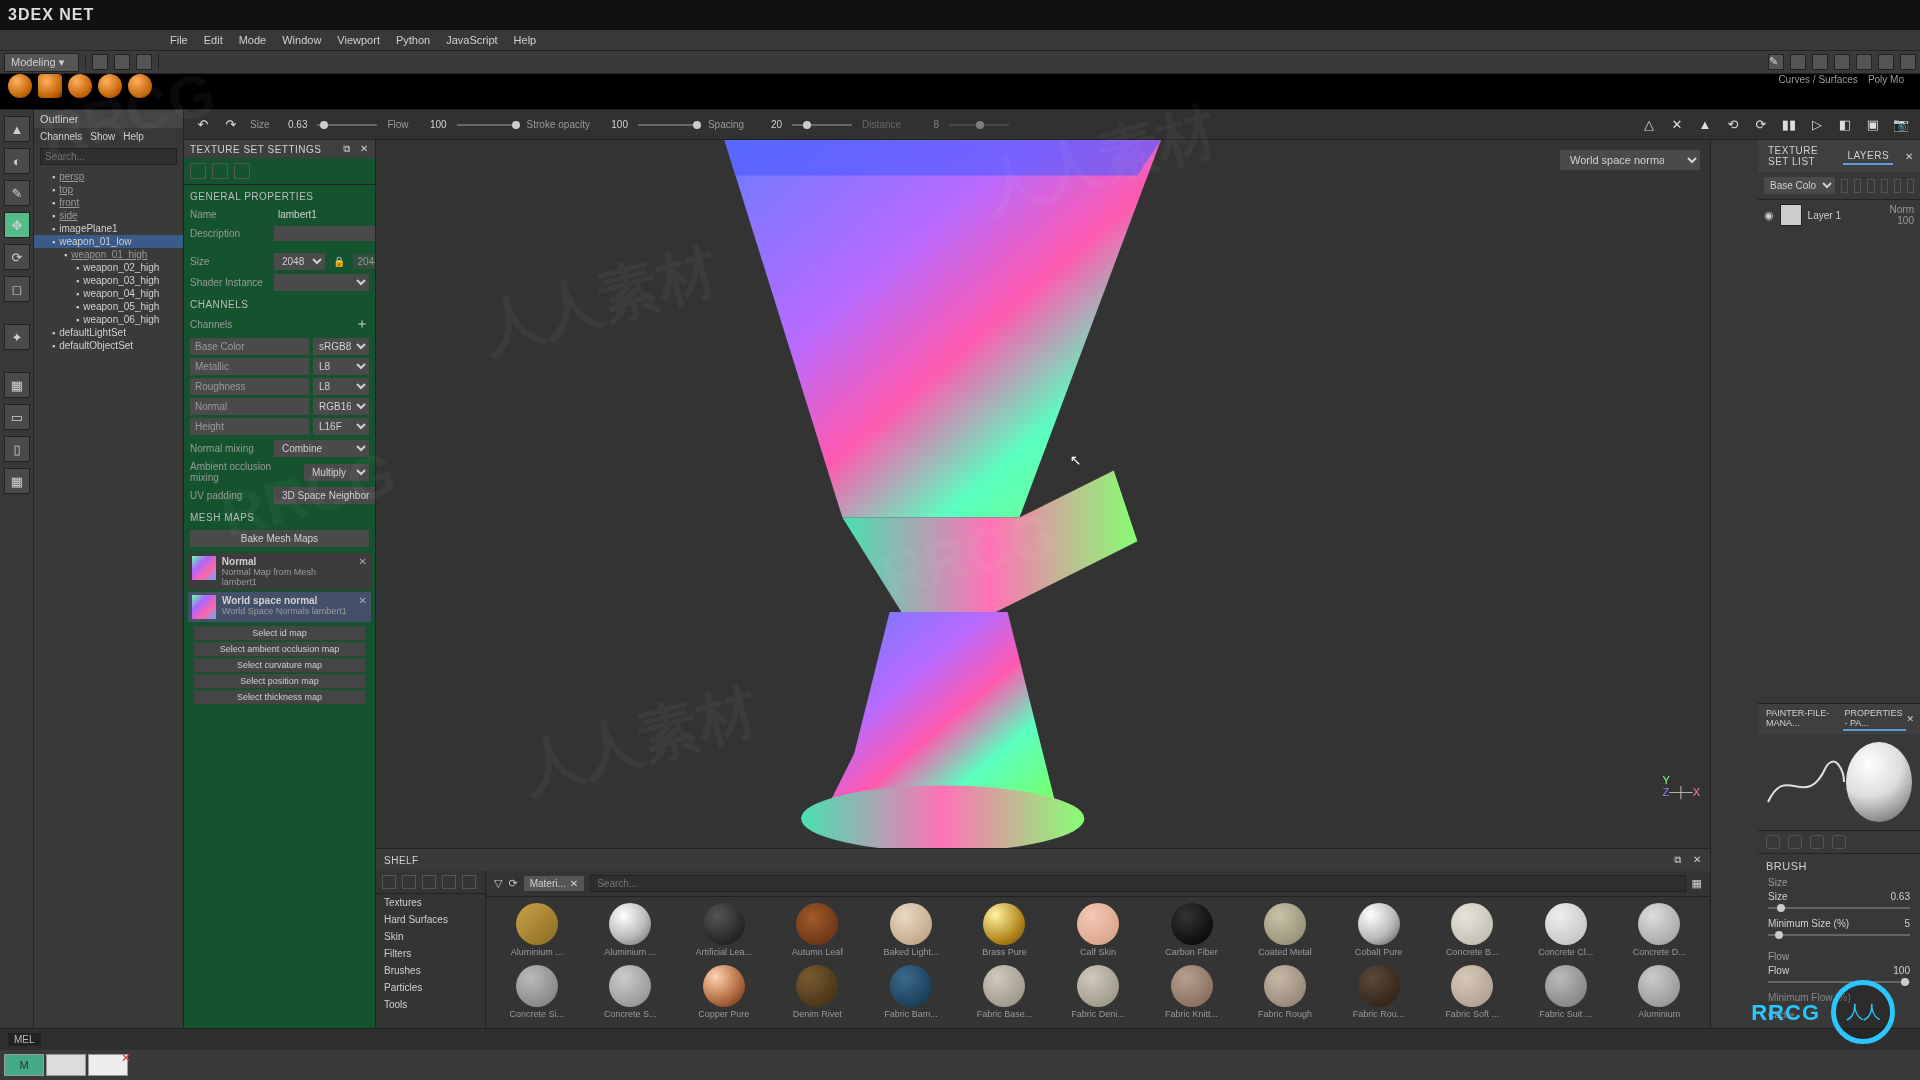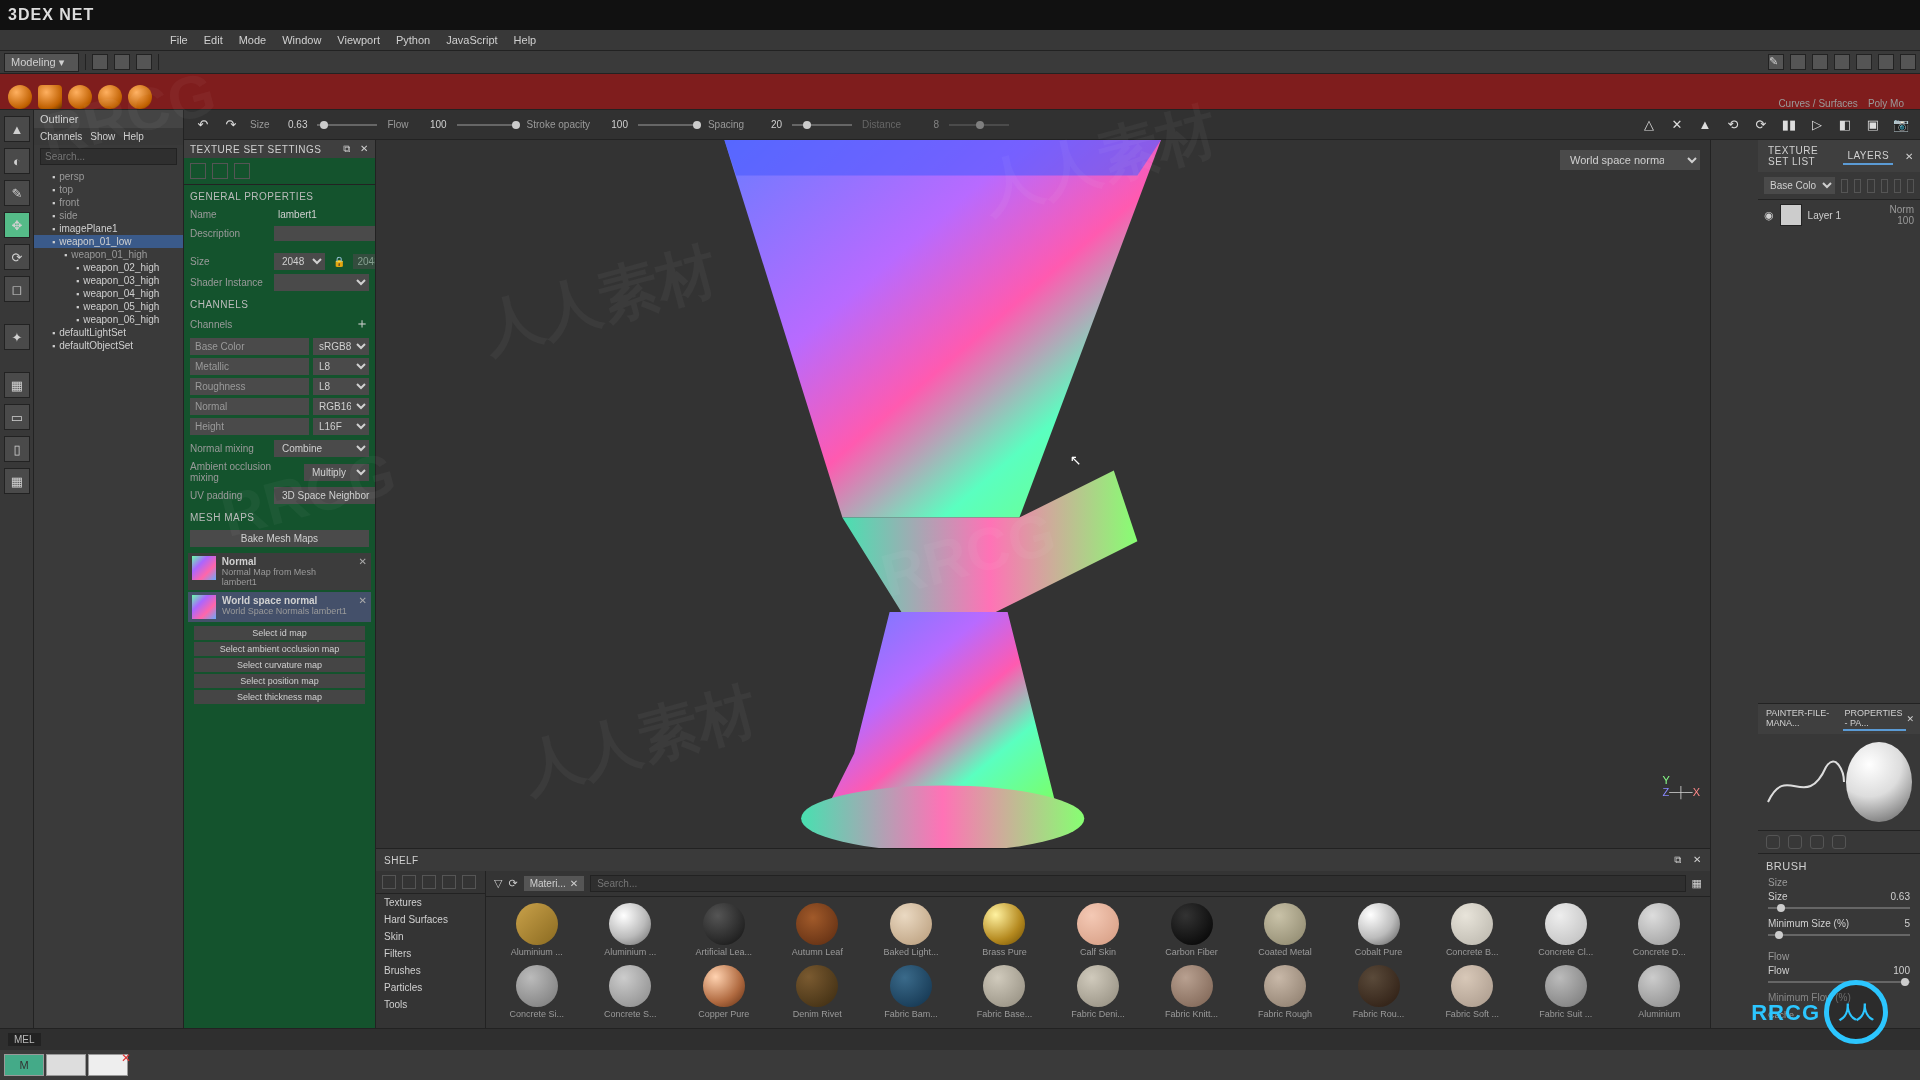"Curves / Surfaces" .shelf-maya { align-items: flex-end -> flex-start; background: #7f1d1d -> #000000 }
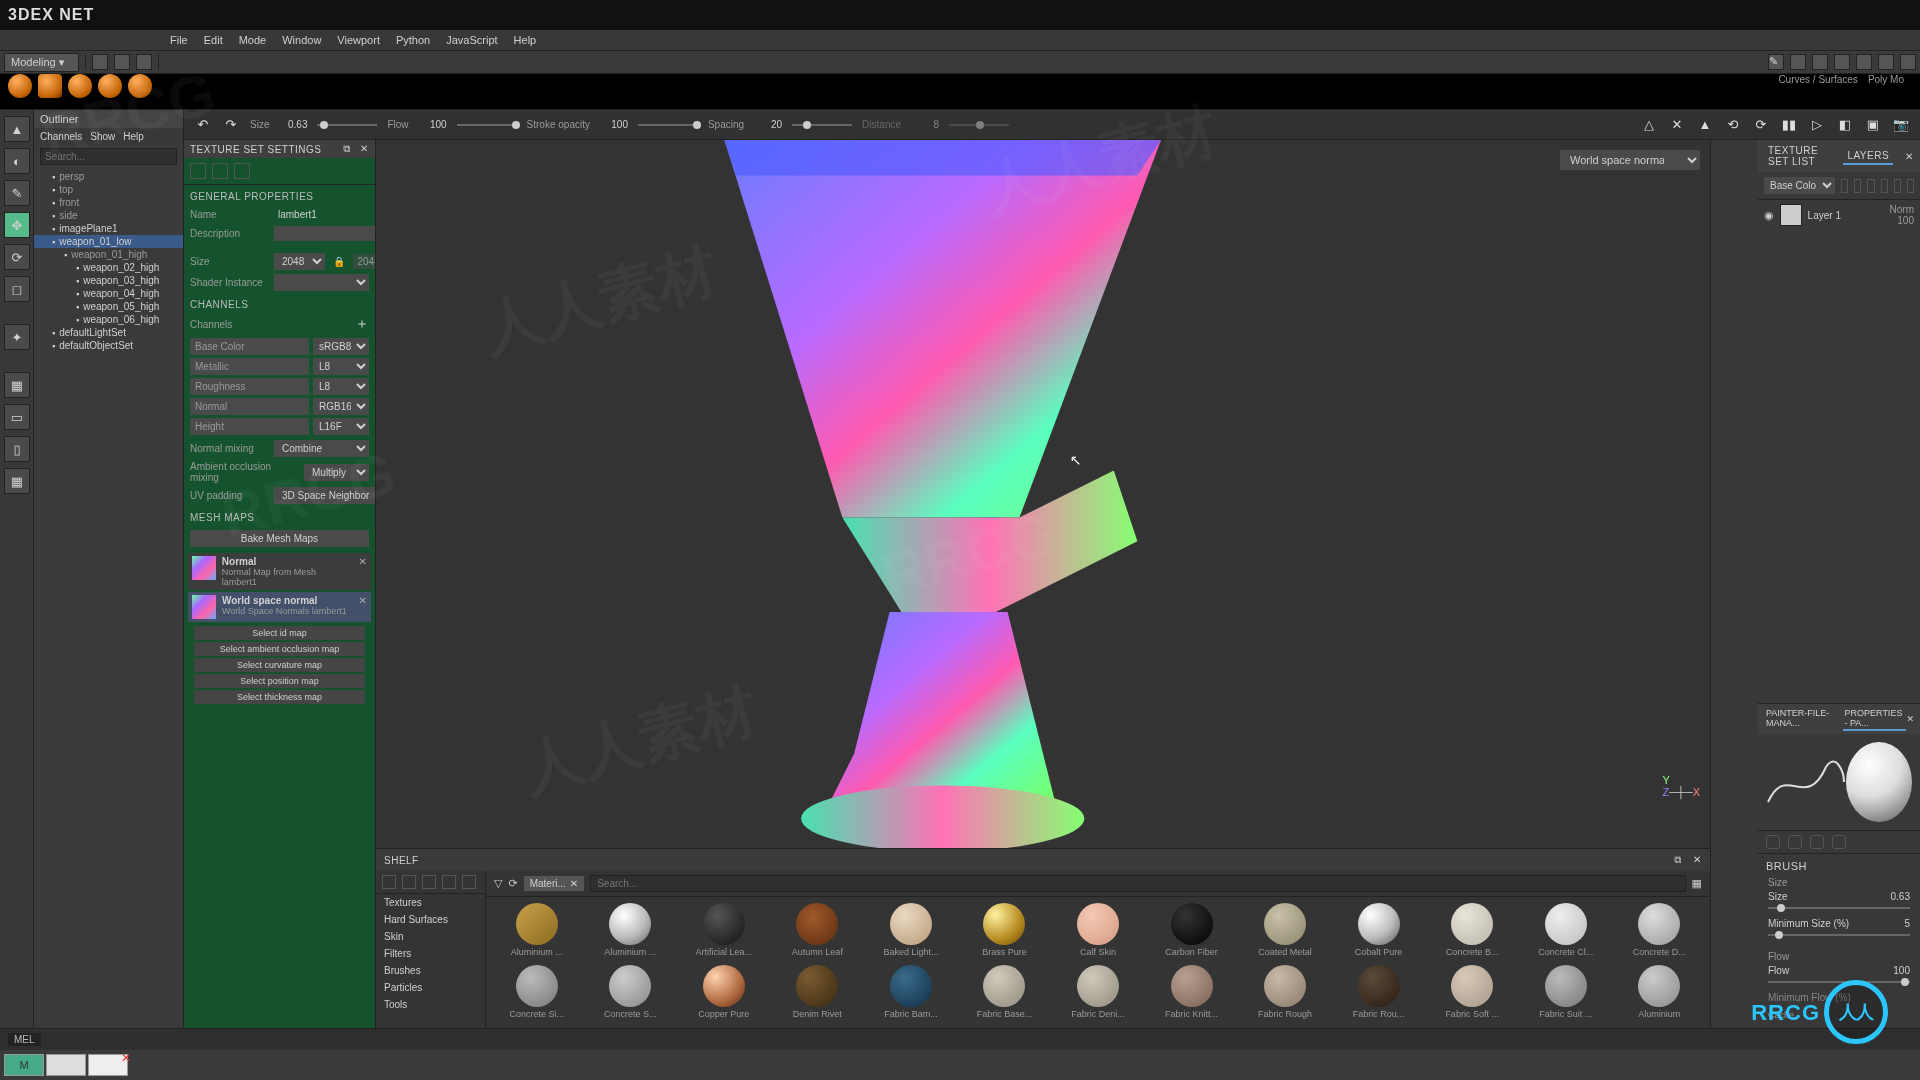"persp" .outliner-item .dim { text-decoration: none -> underline }
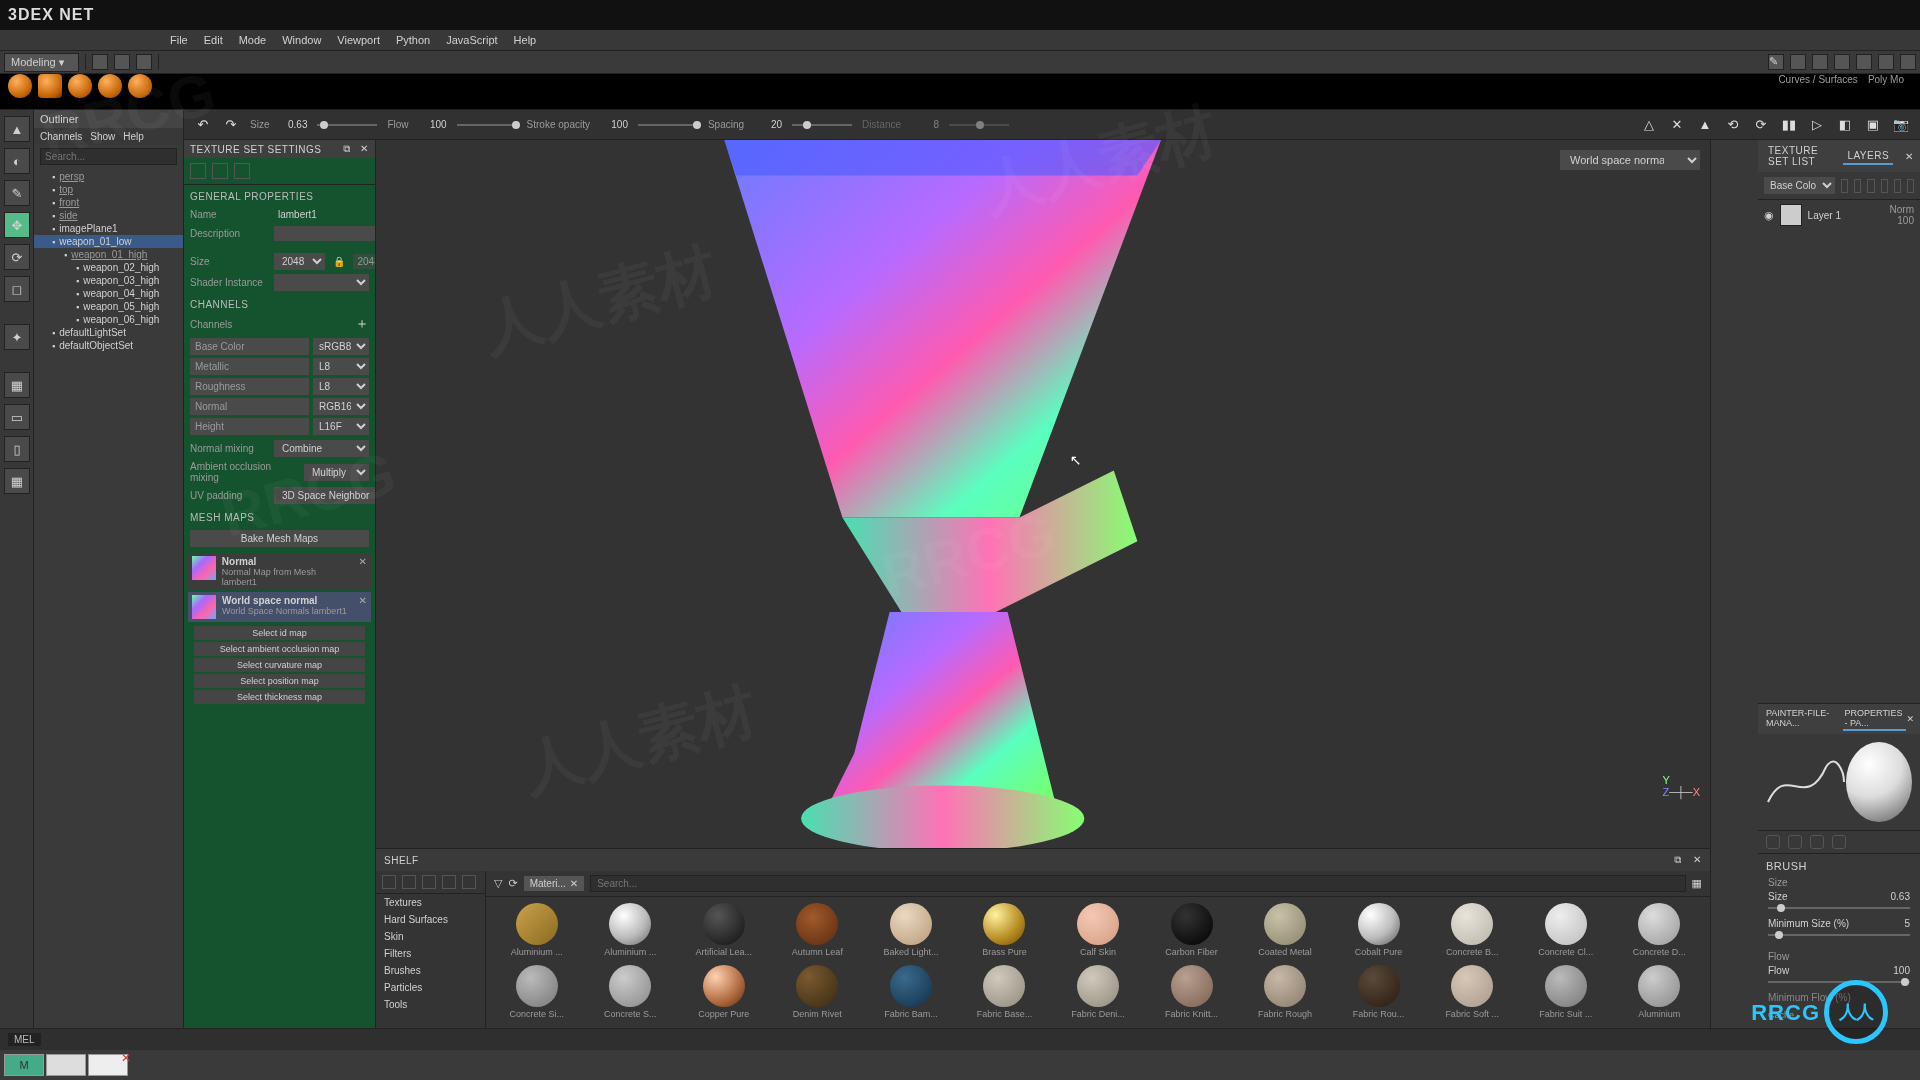"人人" .bottom-right-logo { font-weight: 700 -> 400; right: 32px -> 25px }
